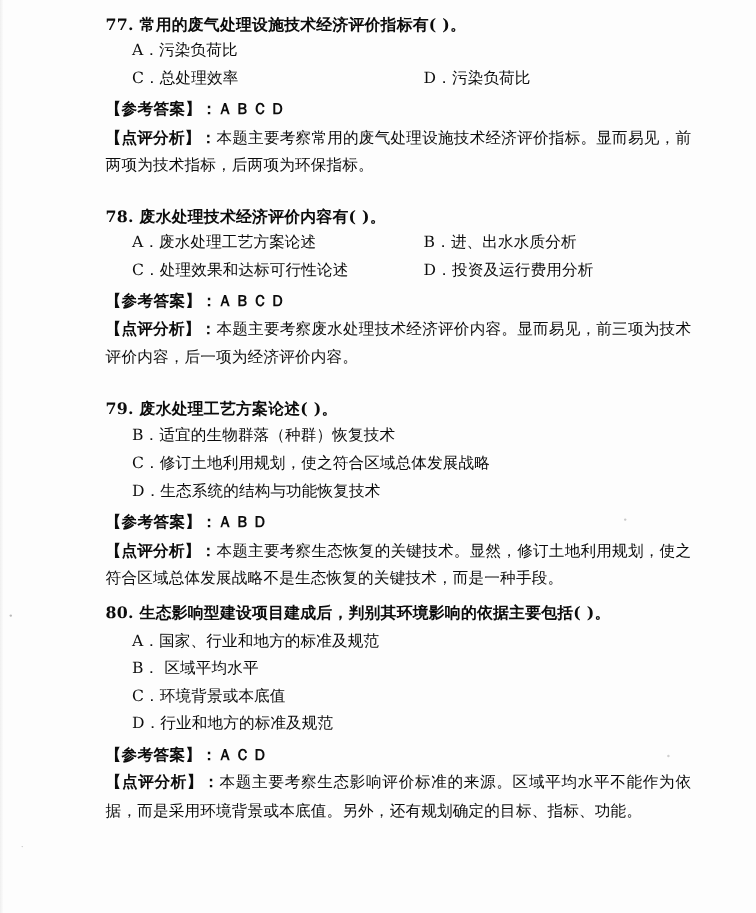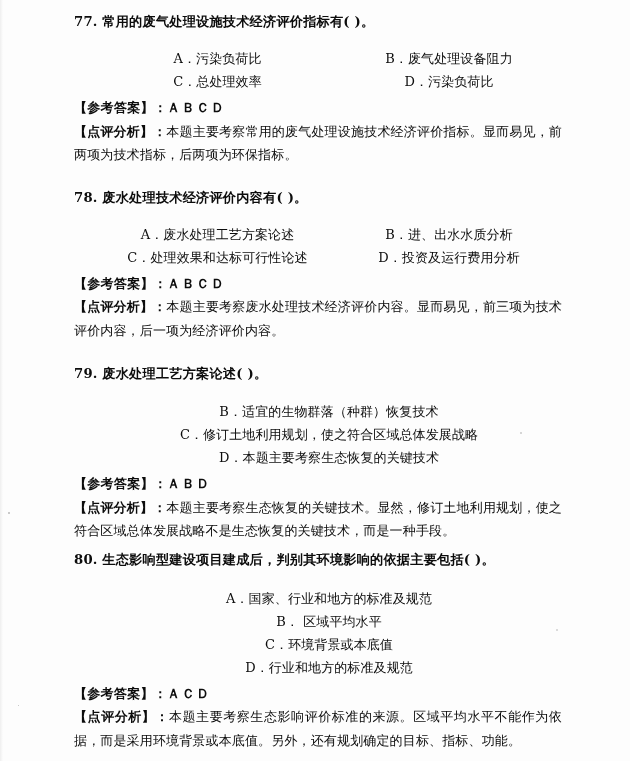"77. 常用的废气处理设施技术经济评价指标有( )。" .content { left: 74px -> 88px }
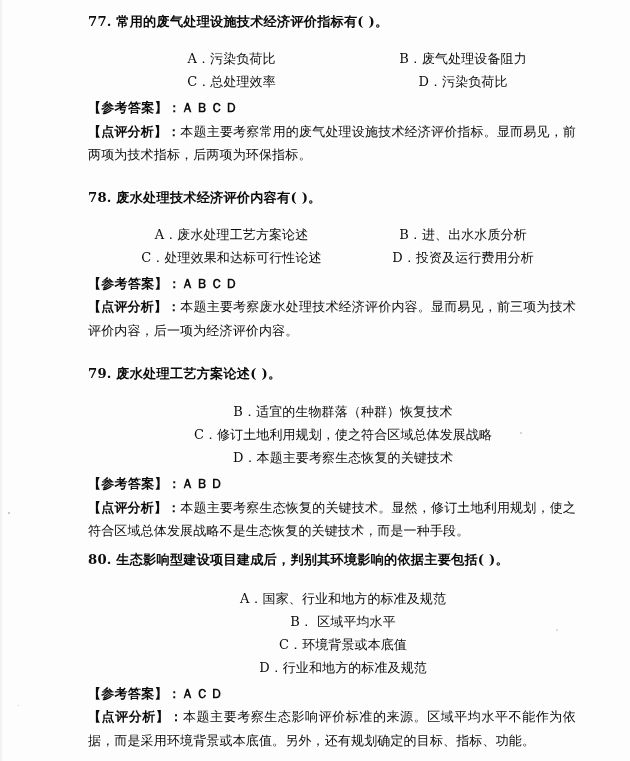"A．污染负荷比" .options { margin-top: 16px -> 0; text-align: center -> none }
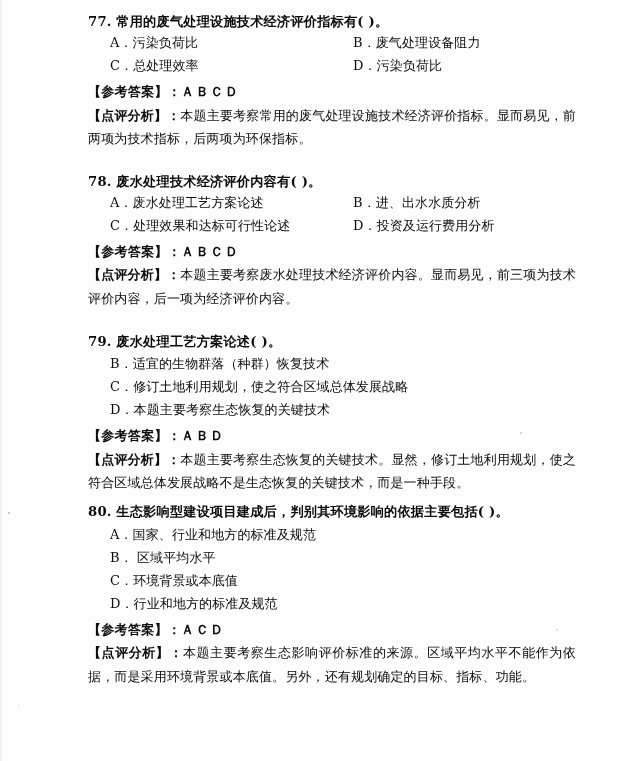"B．废气处理设备阻力" div.col { html: <div>B．废气处理设备阻力</div> -> none }
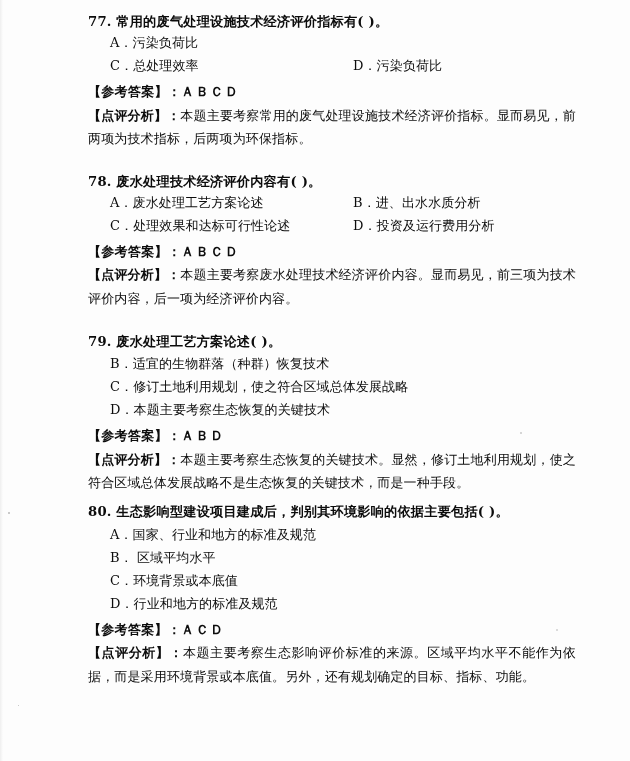"D．本题主要考察生态恢复的关键技术" div.optfull { text: 本题主要考察生态恢复的关键 -> 生态系统的结构与功能恢复 }
